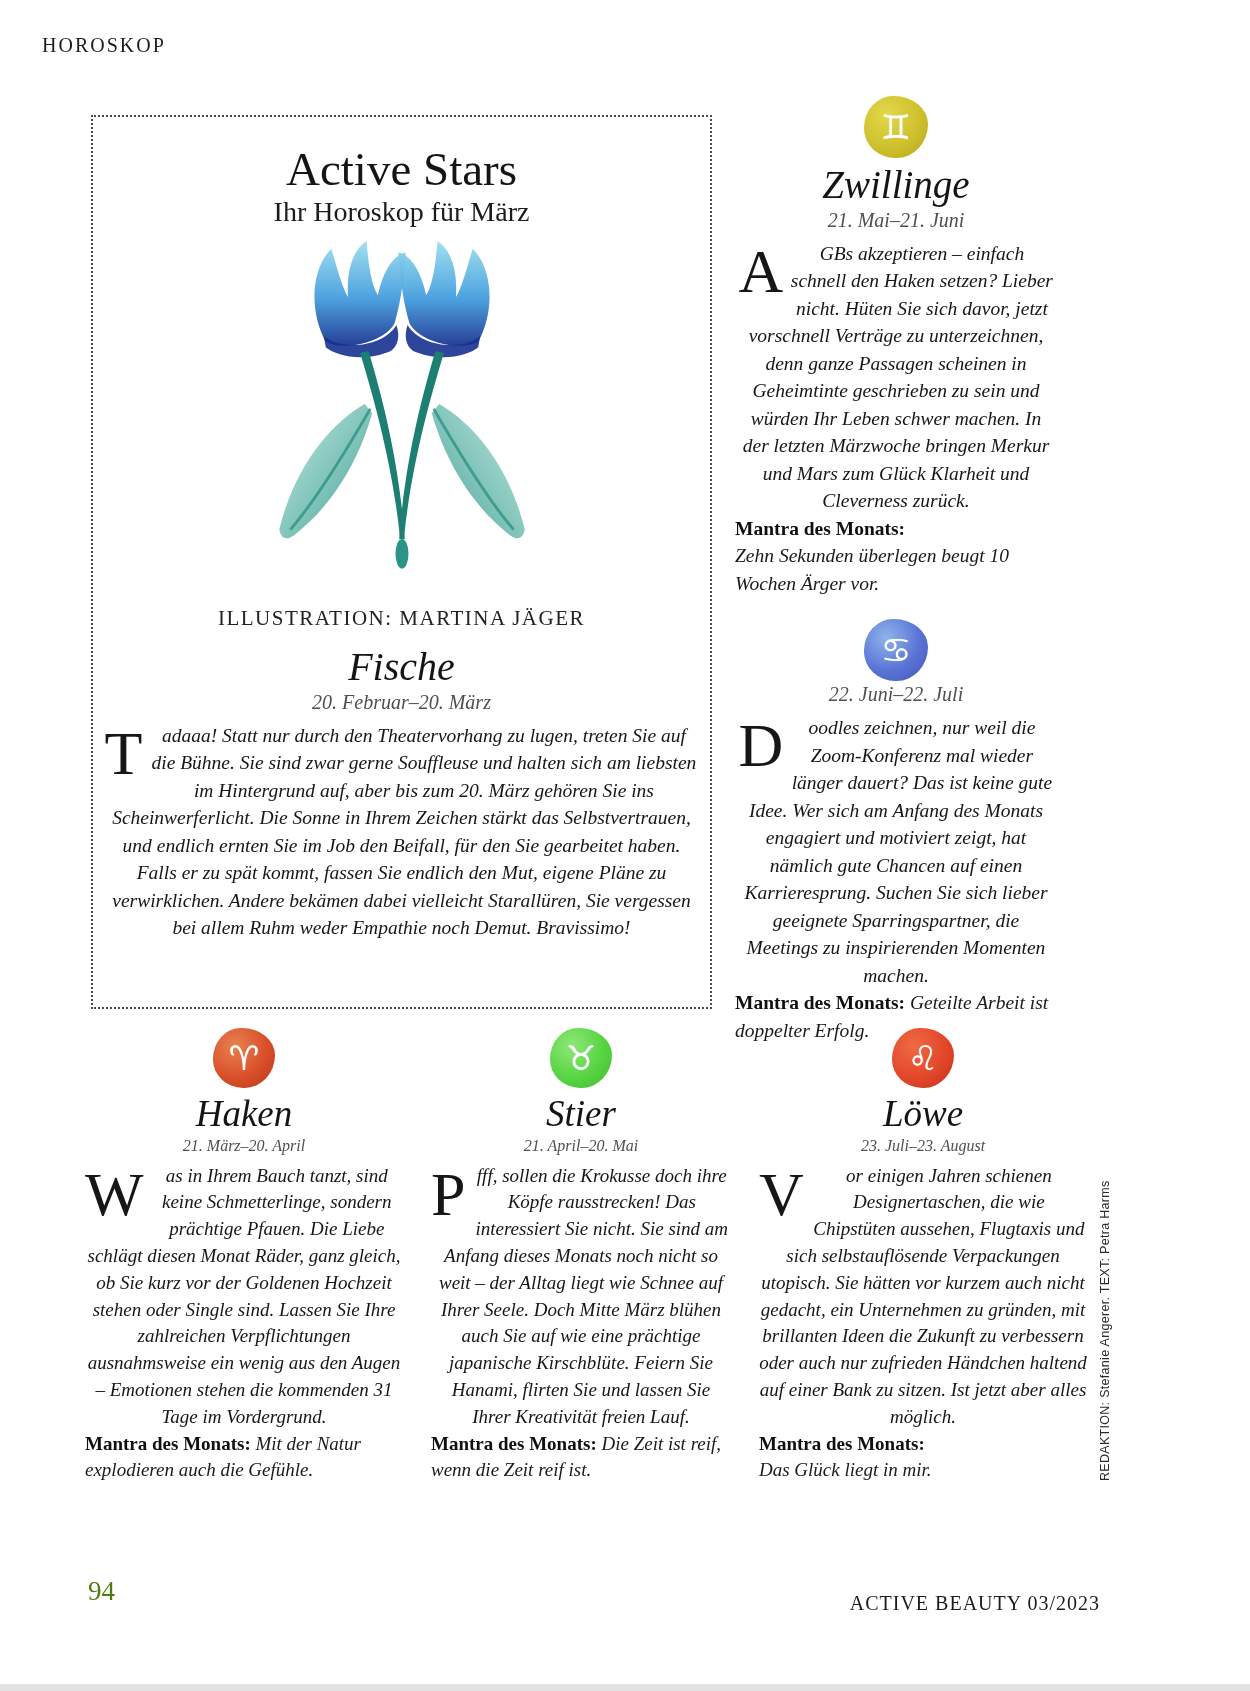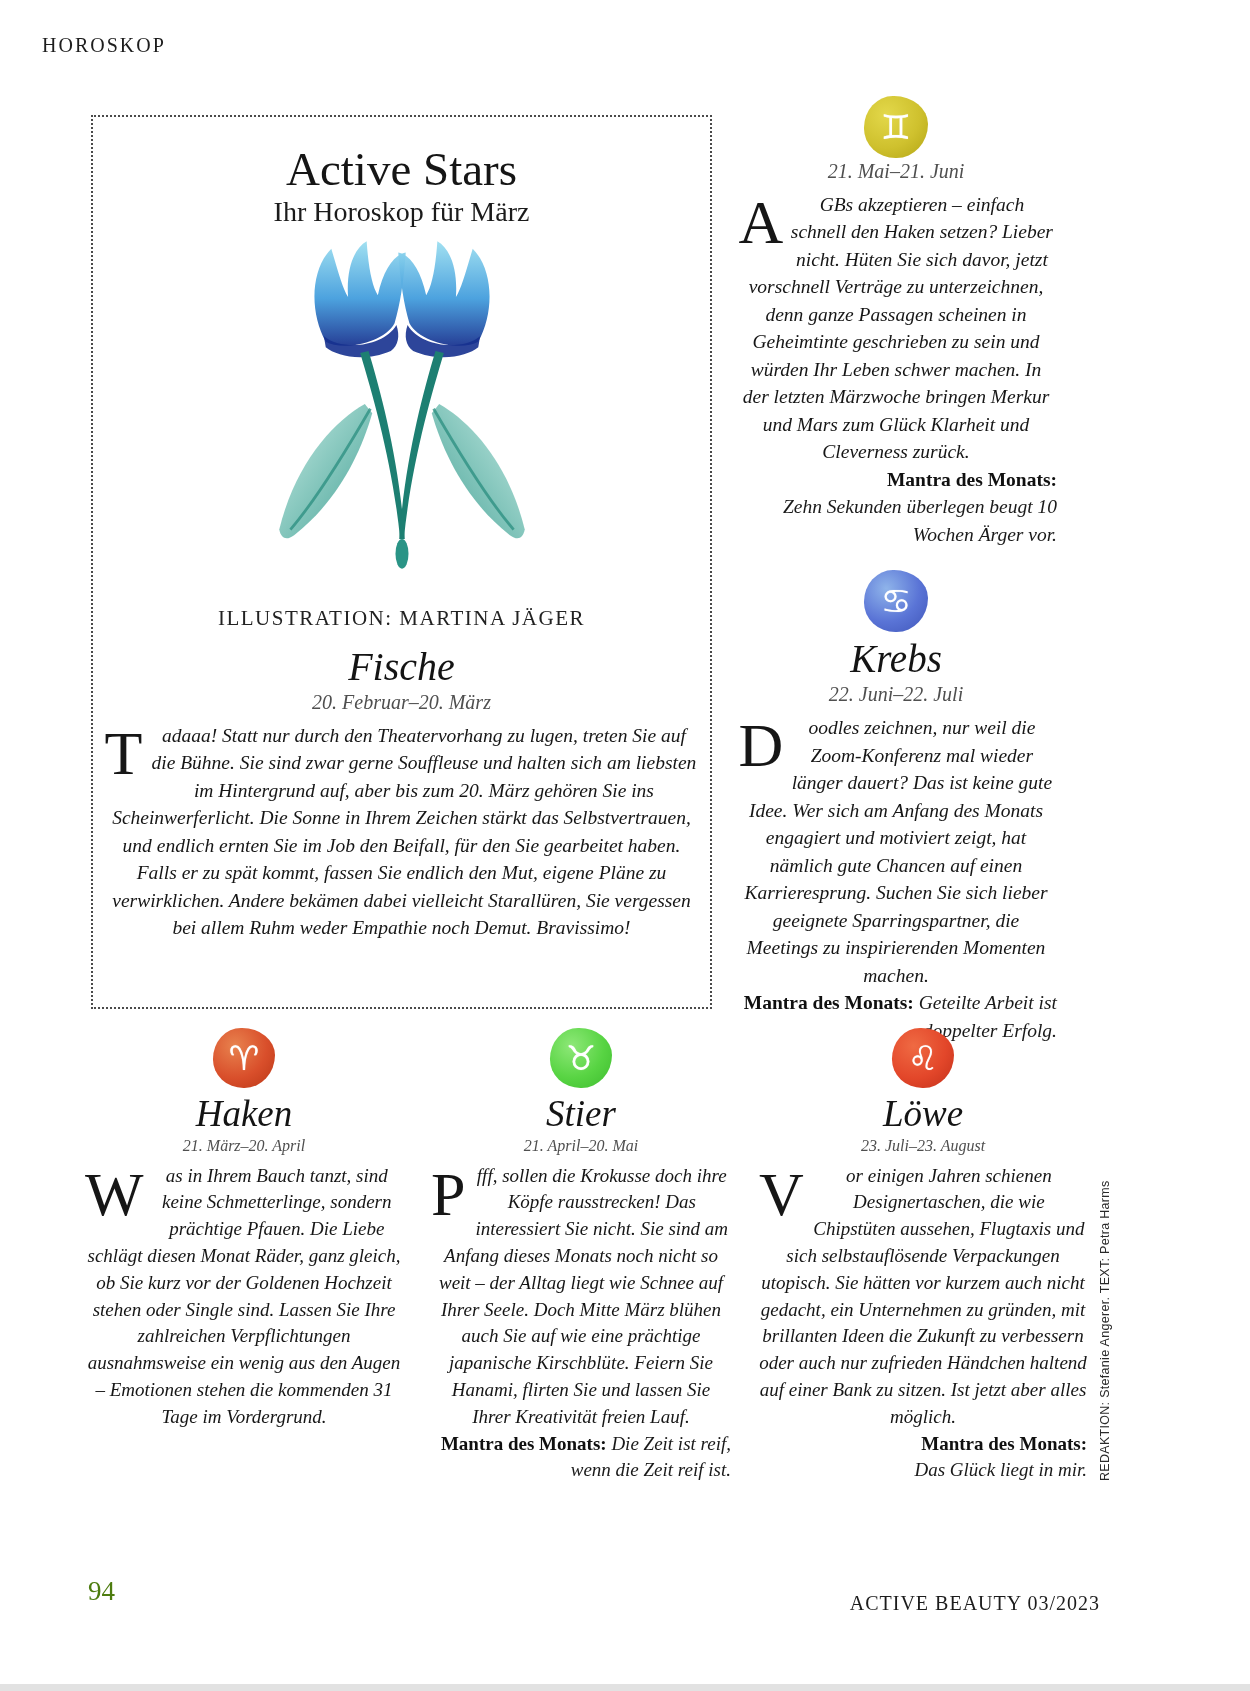"Zwillinge" h2 { html: none -> <h2>Zwillinge</h2> }
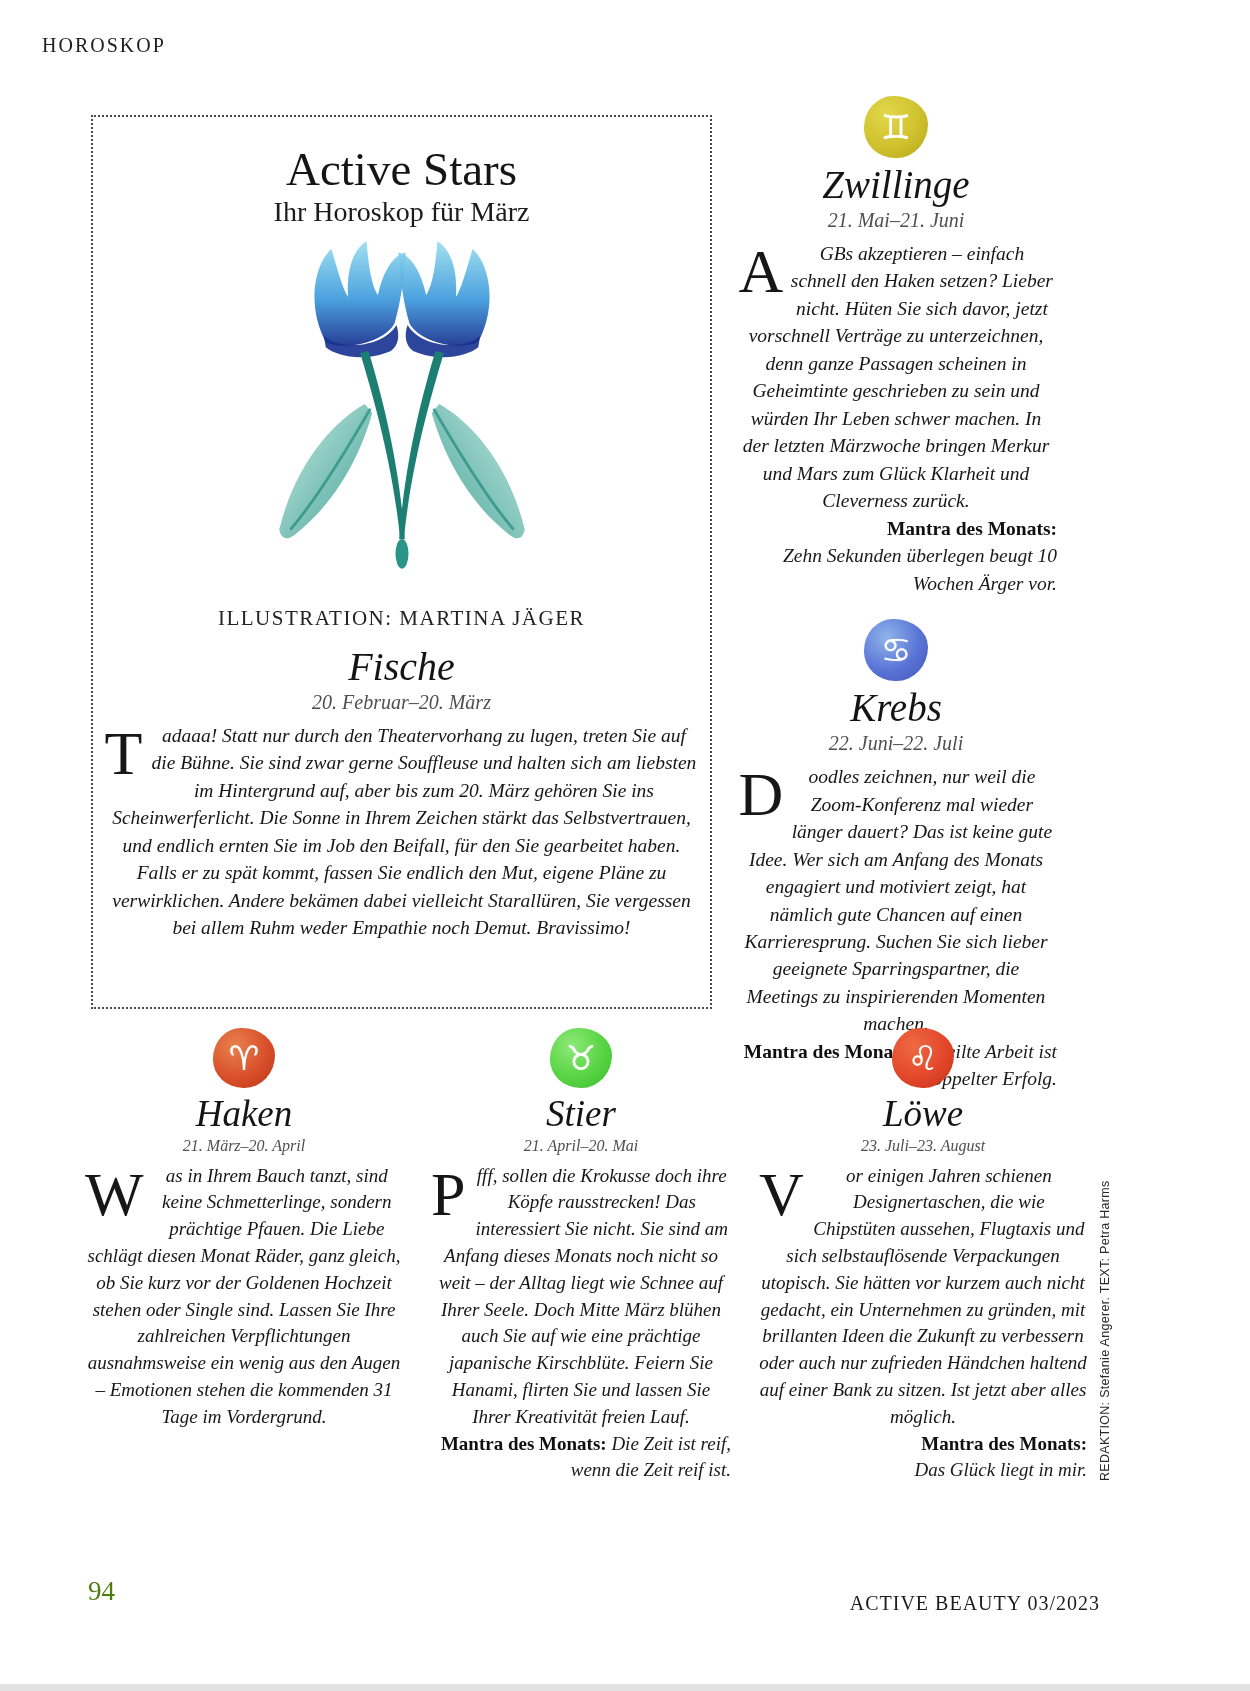"Mantra des Monats:" .mantra { text-align: right -> left }
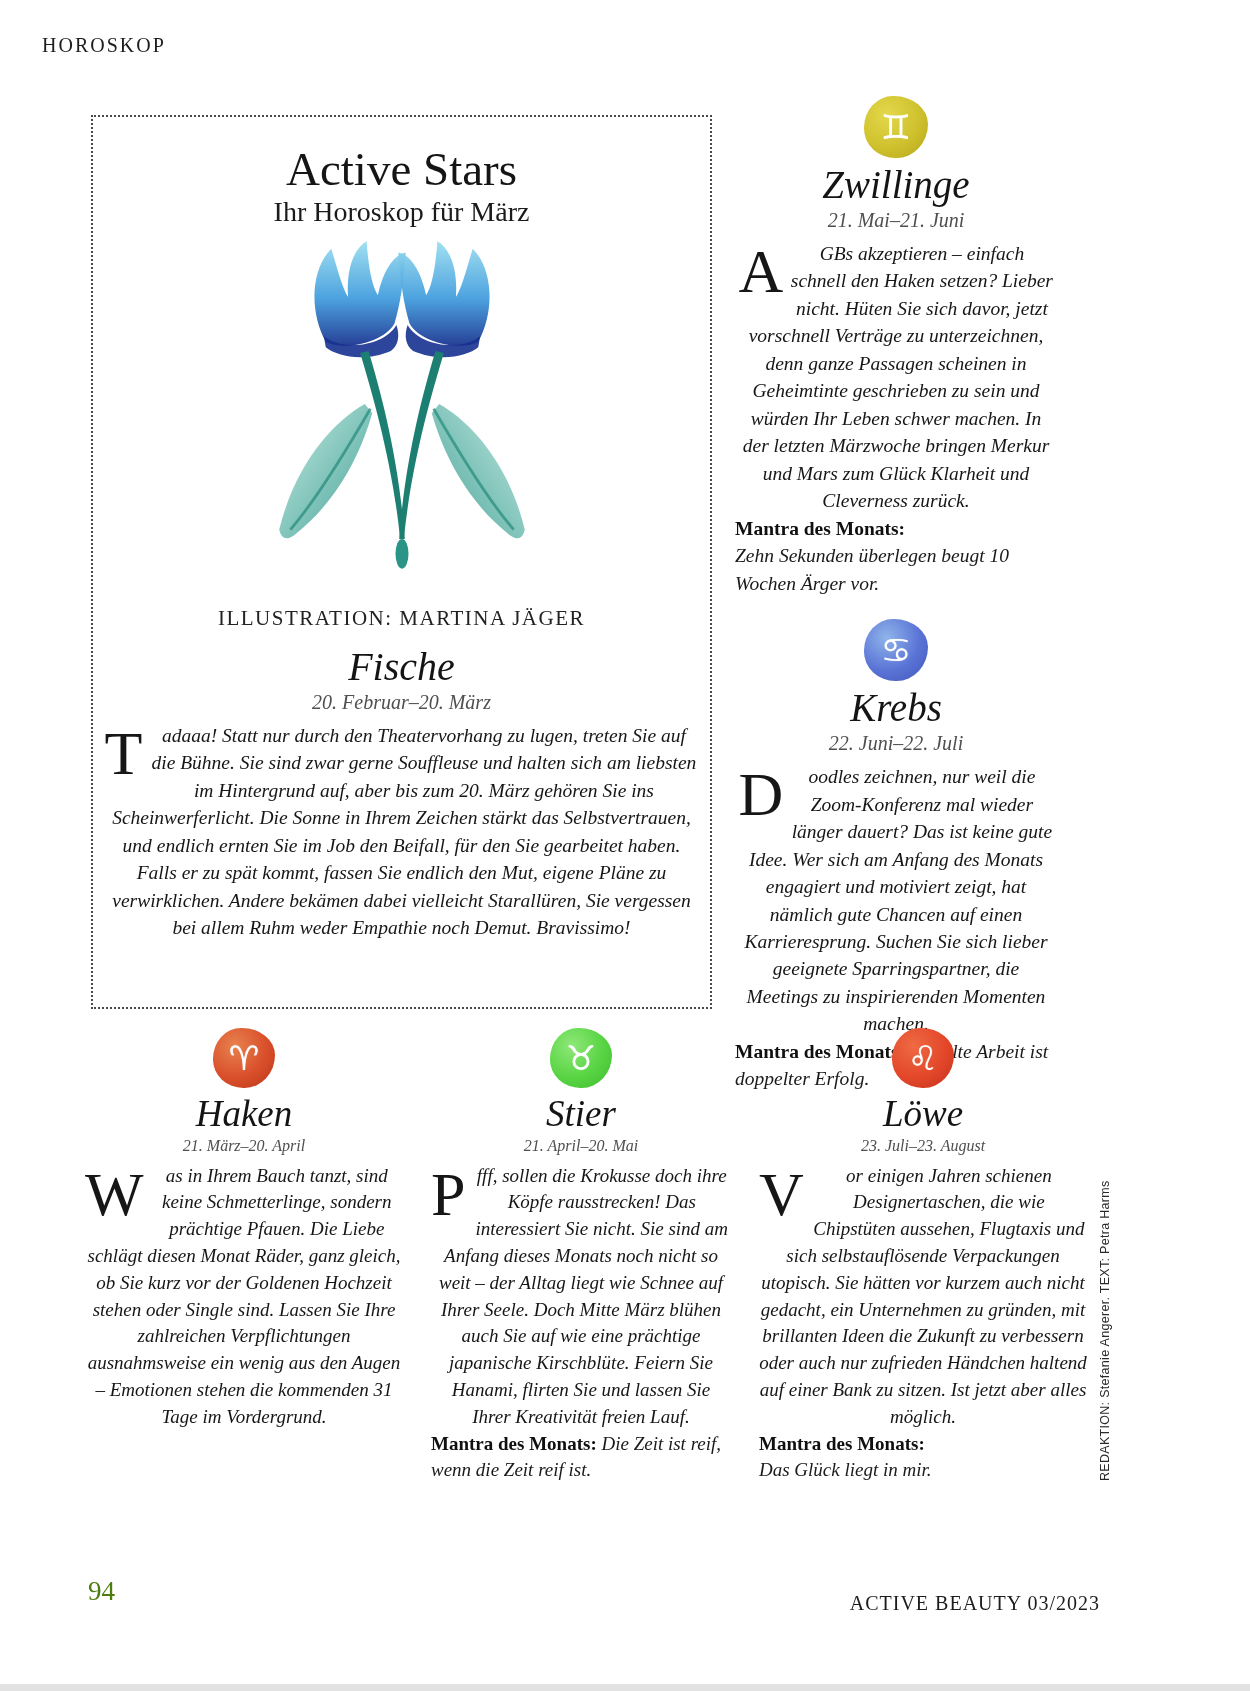"Krebs" h2 { html: <h2>Krebs</h2> -> none }
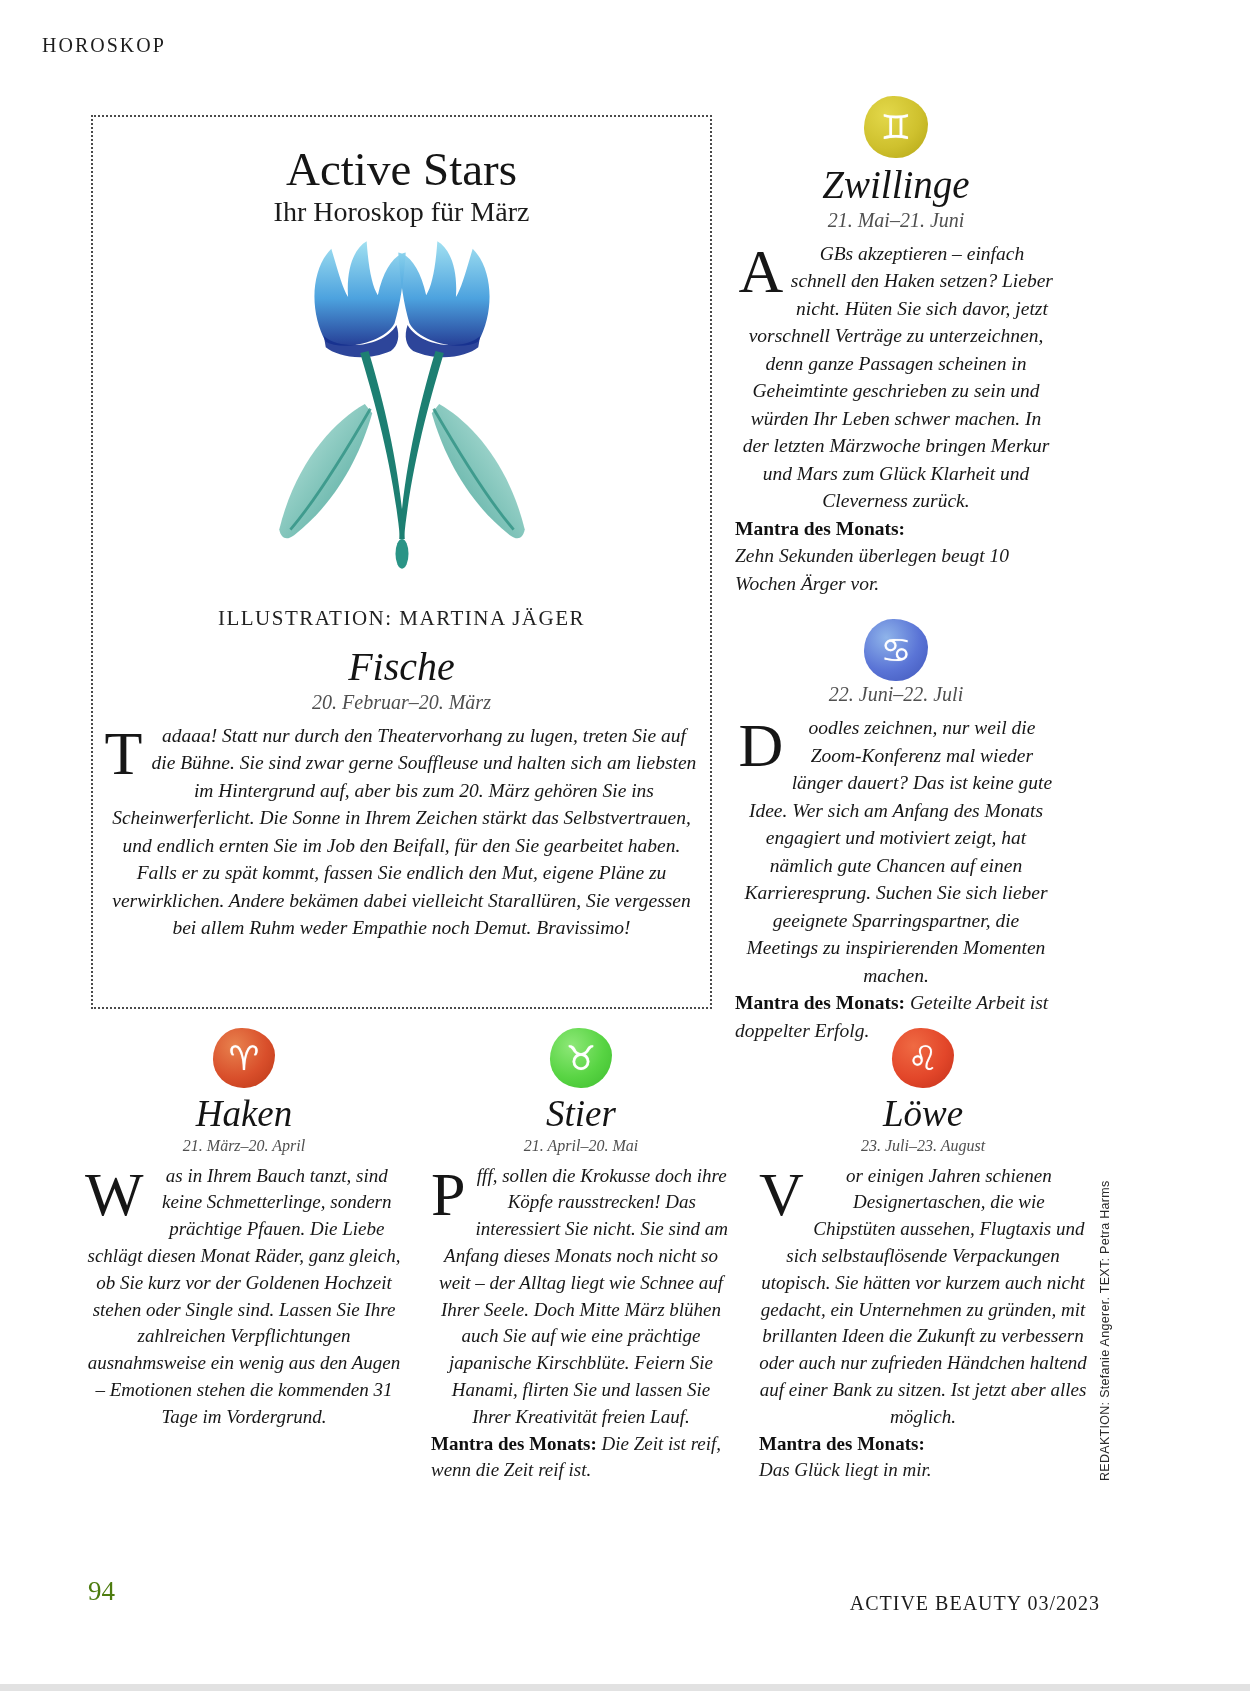"Mantra des Monats: Mit der" p.mantra { html: none -> <p><strong>Mantra des Monats:</strong> <span>Mit der Natur explodieren auch die Gefühle.</span></p> }
